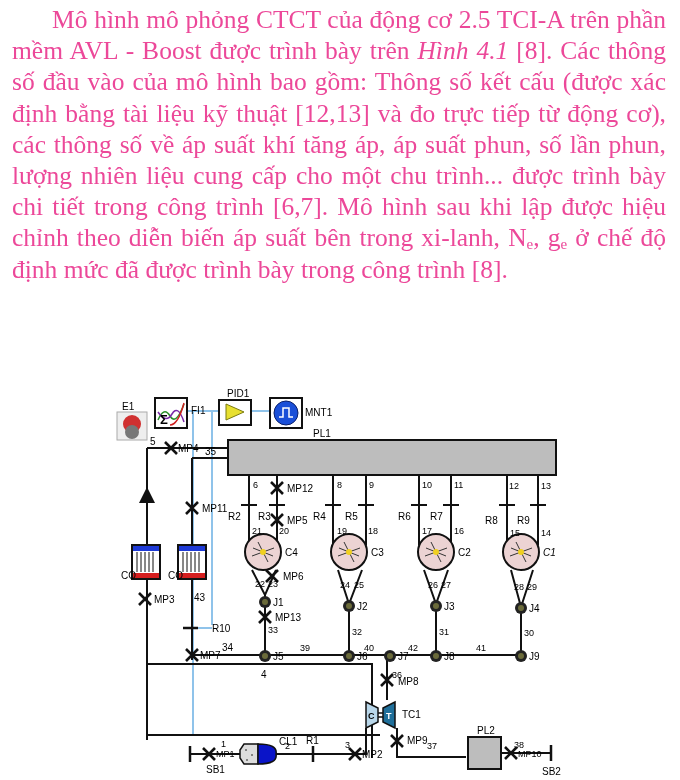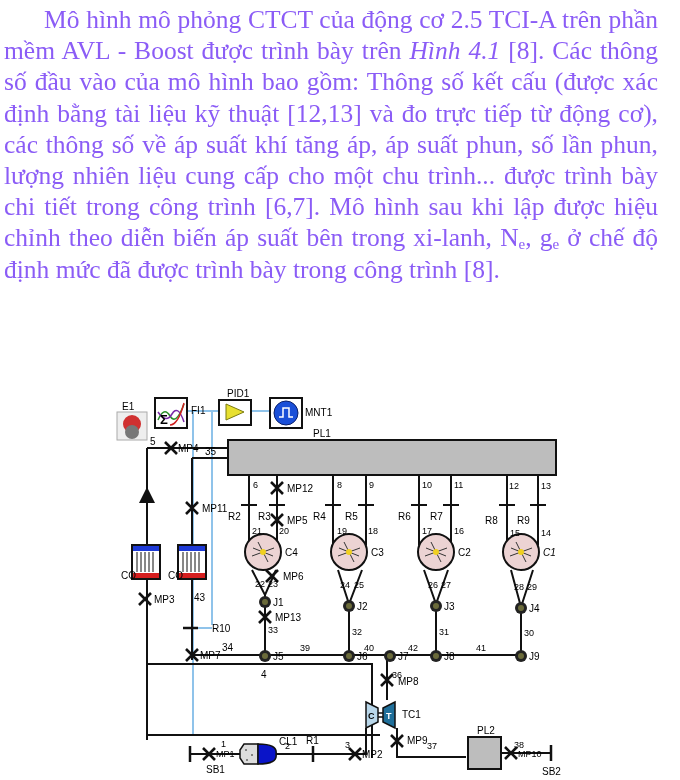"Mô hình mô phỏng CTCT" .para { color: #8b5cf6 -> #ec4899; left: 4px -> 12px }
